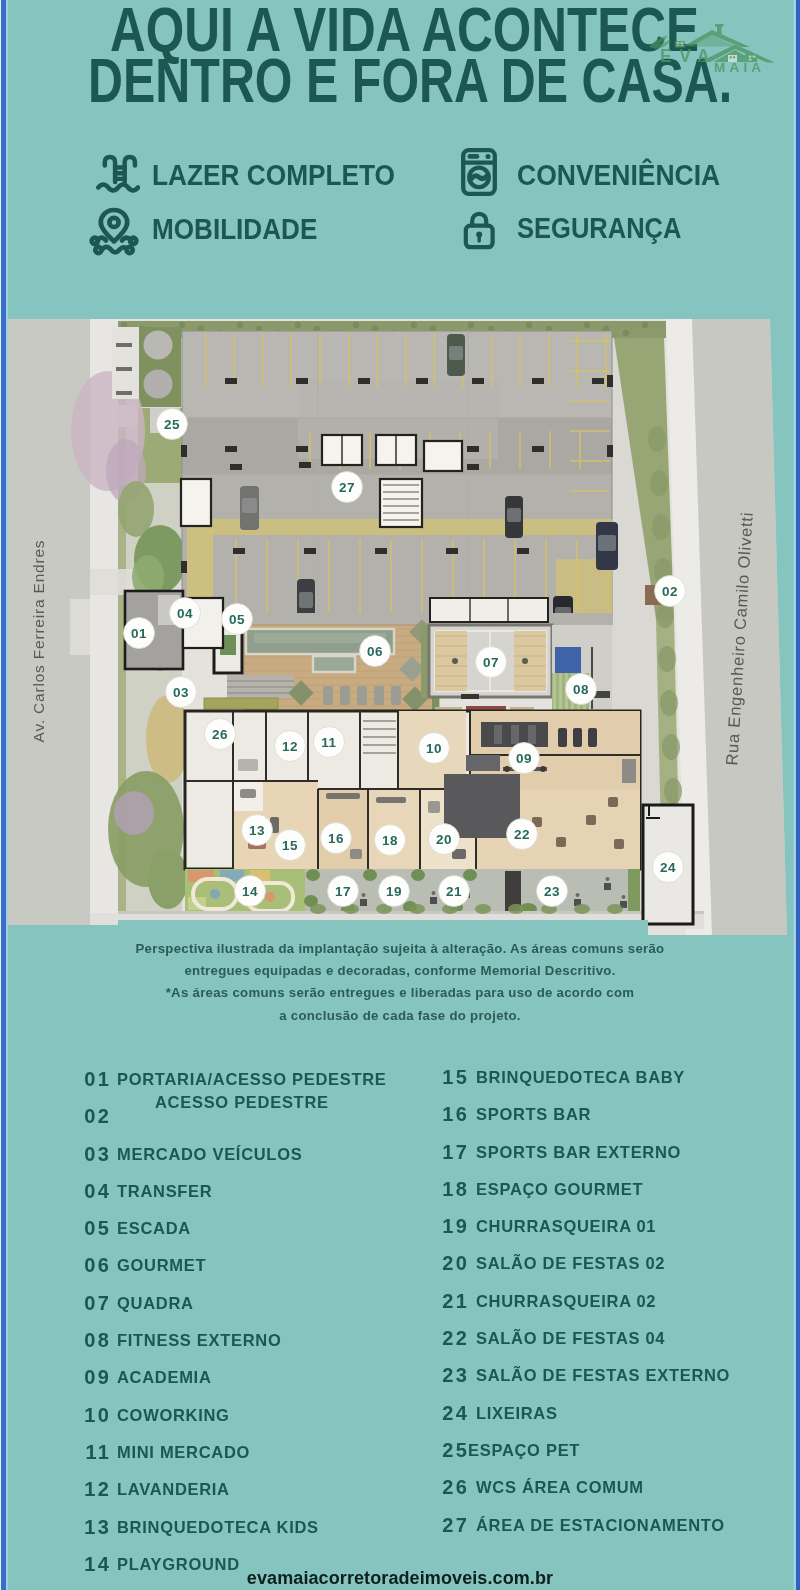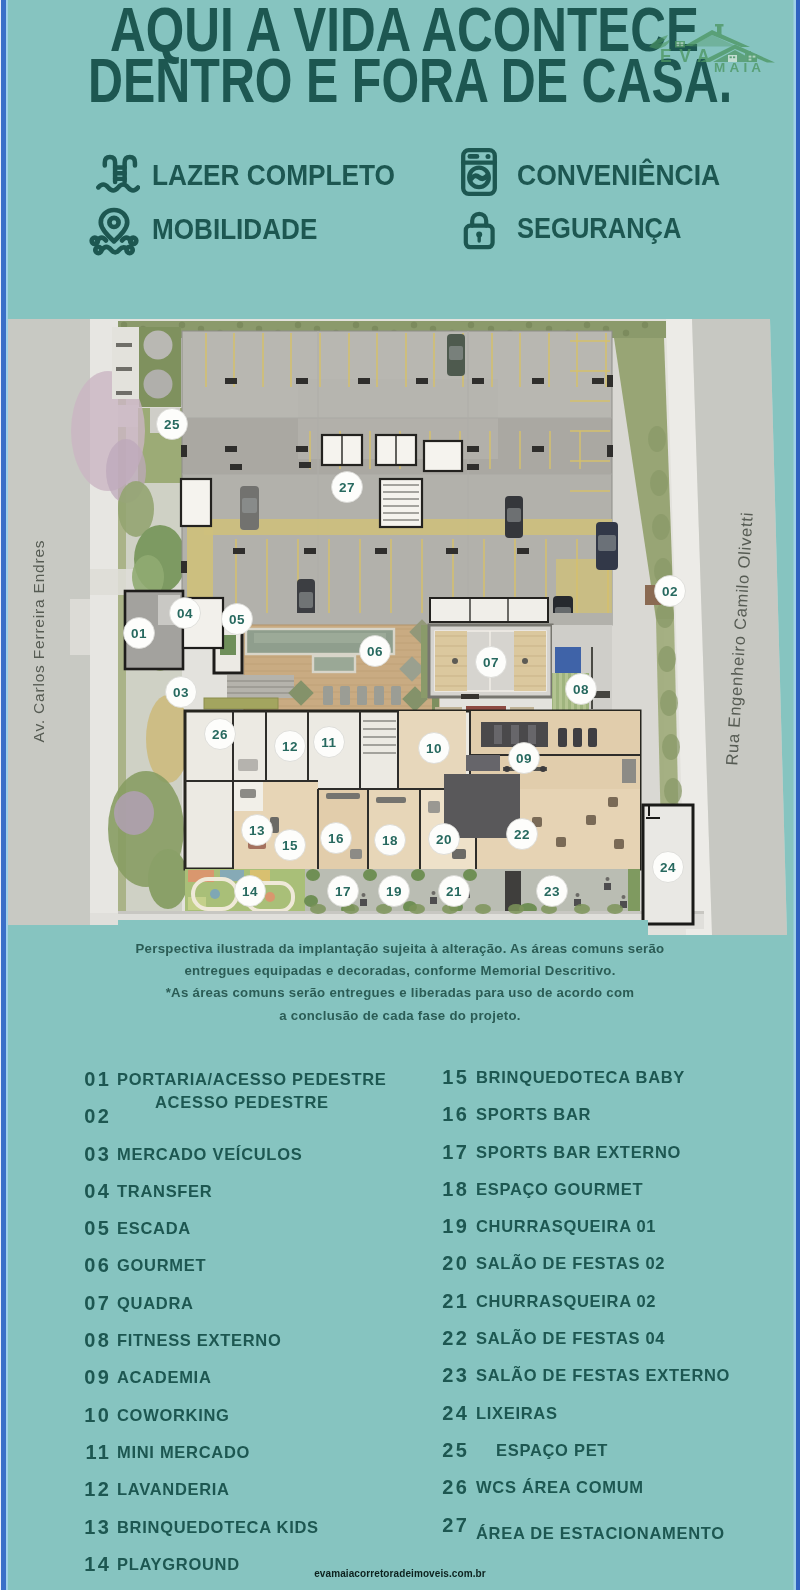"ESPAÇO PET" div.lrow { left: 496px -> 468px }
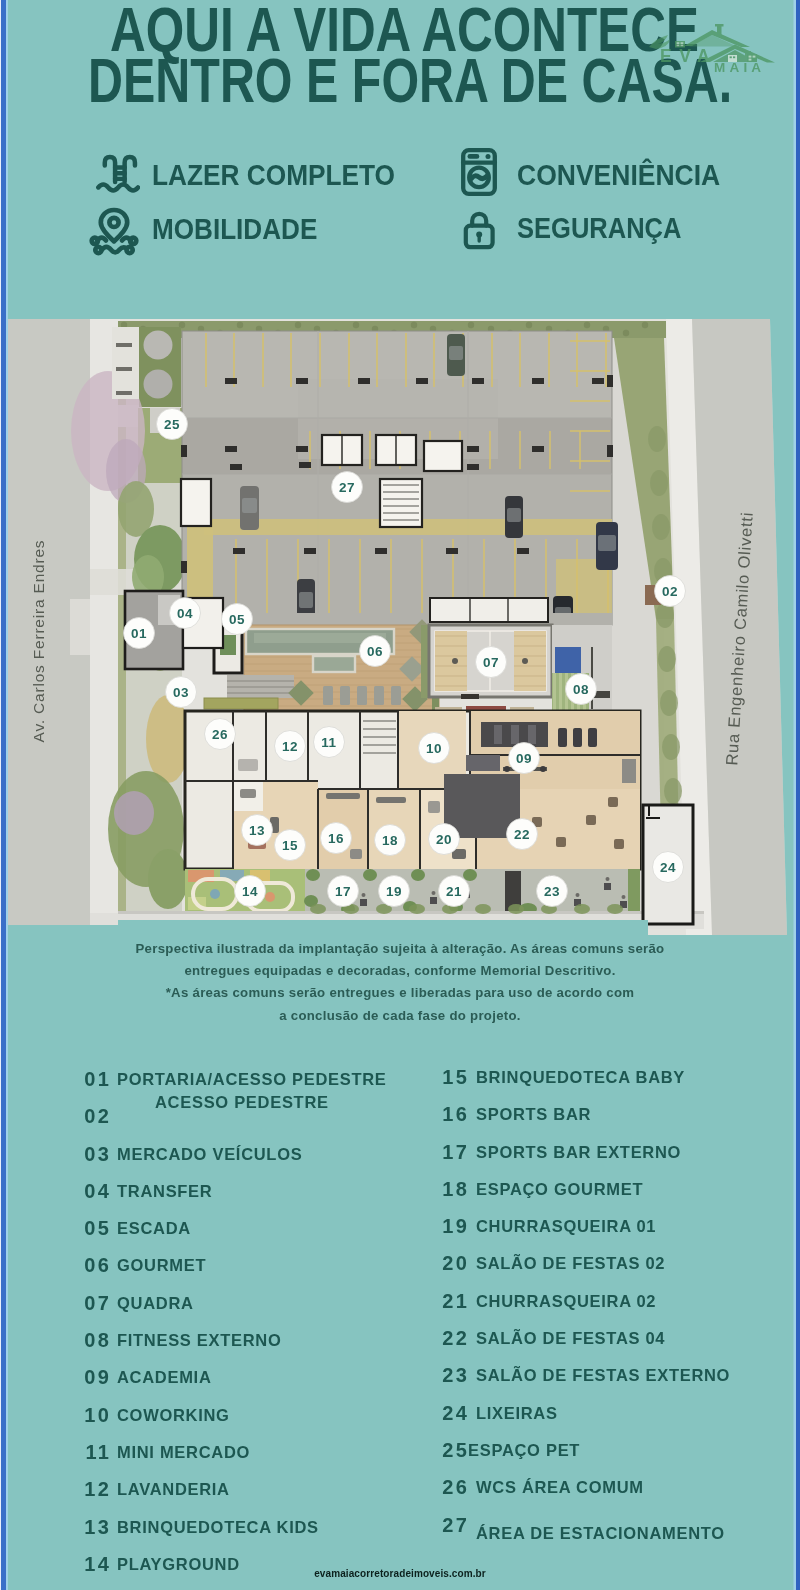"ÁREA DE ESTACIONAMENTO" div.lrow { margin-top: 8px -> none }
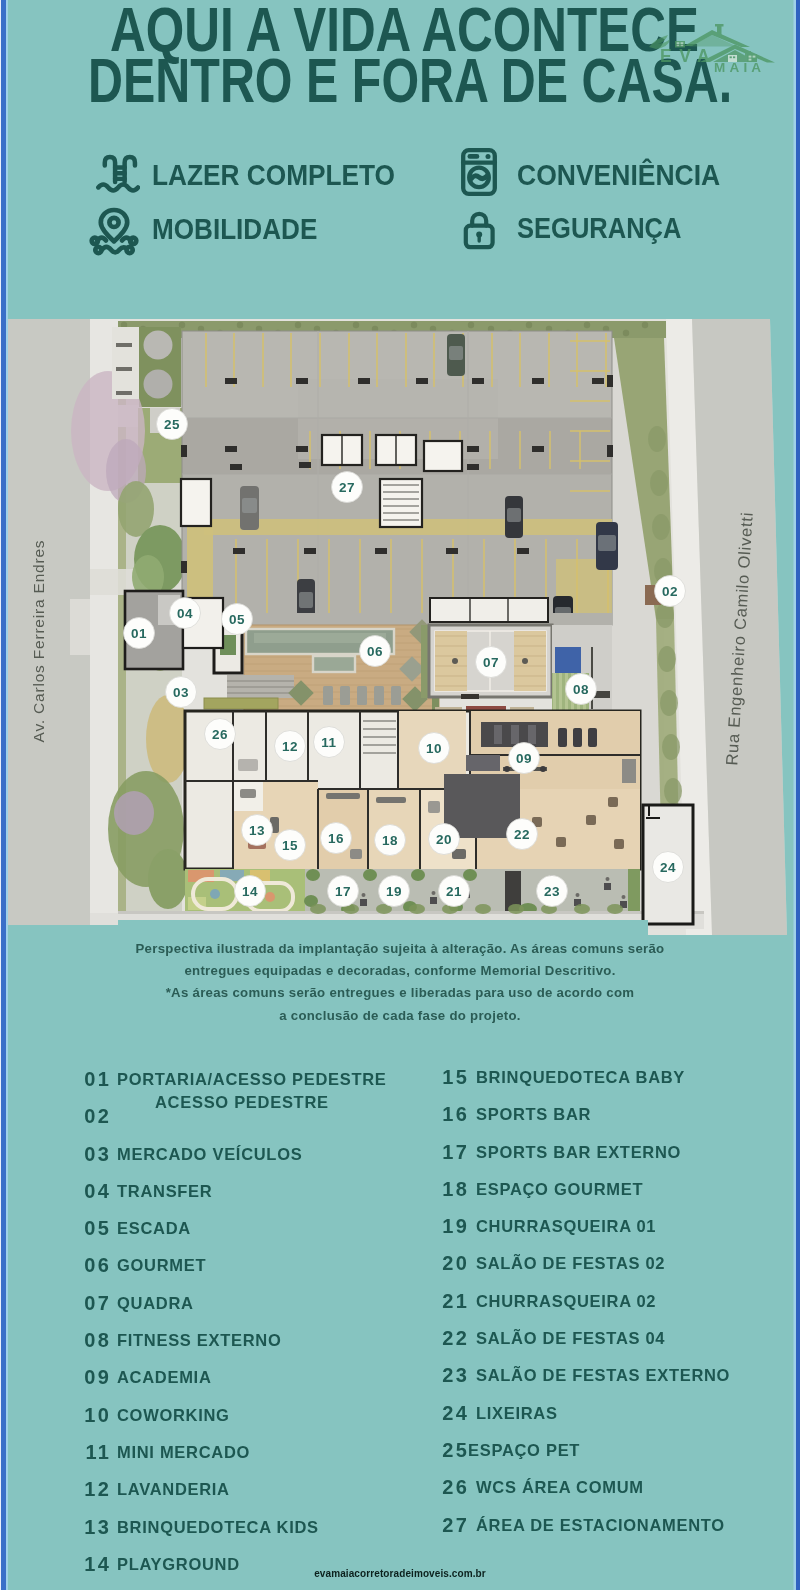"evamaiacorretoradeimoveis.com.br" #url { font-size: 10px -> 18px }
